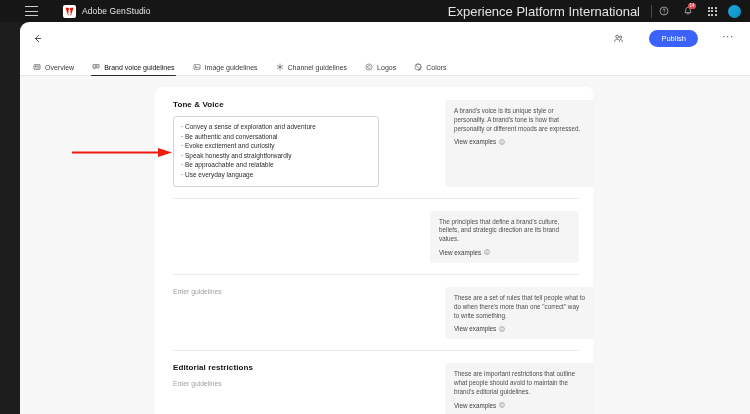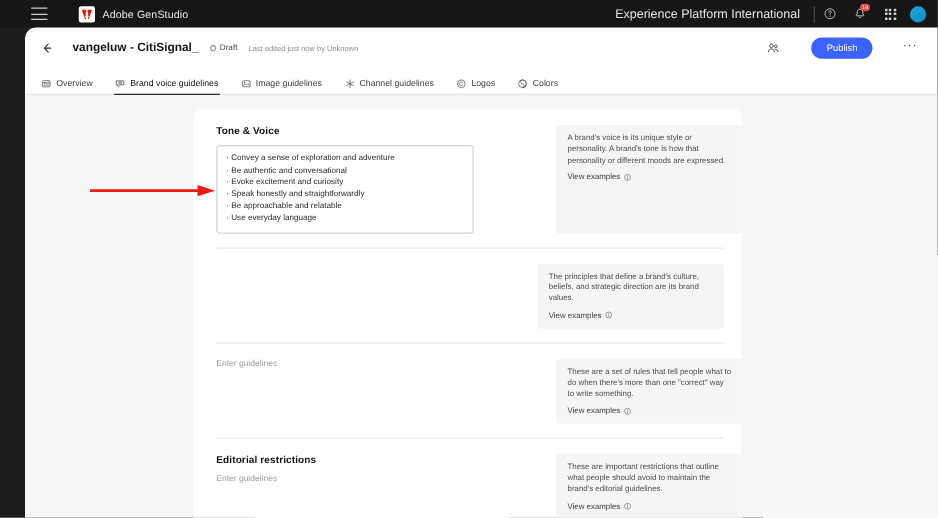"Experience Platform International" .org-name { font-size: 10px -> 13px }
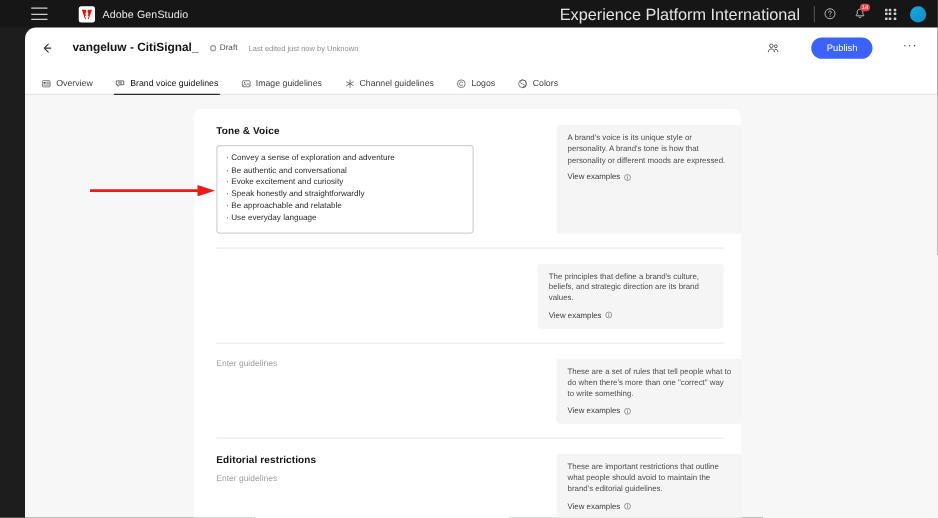"vangeluw - CitiSignal_" div.title-block { html: <div> <div>vangeluw - CitiSignal_</div> <div> <div></div> <div>Draft</div> </div> <div>Last edited just now by Unknown</div> </div> -> none }
